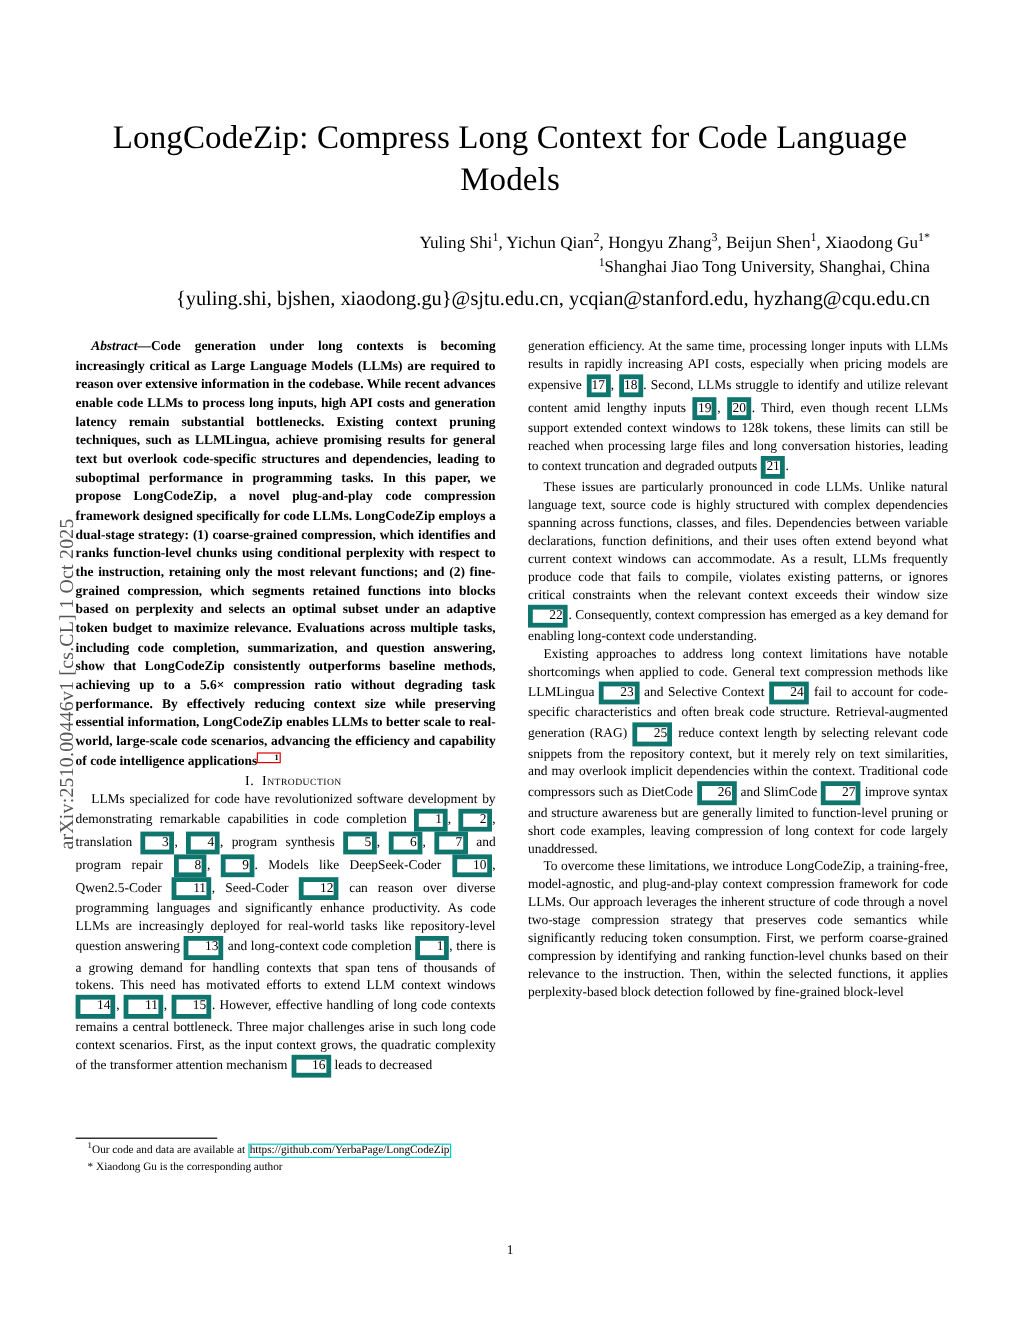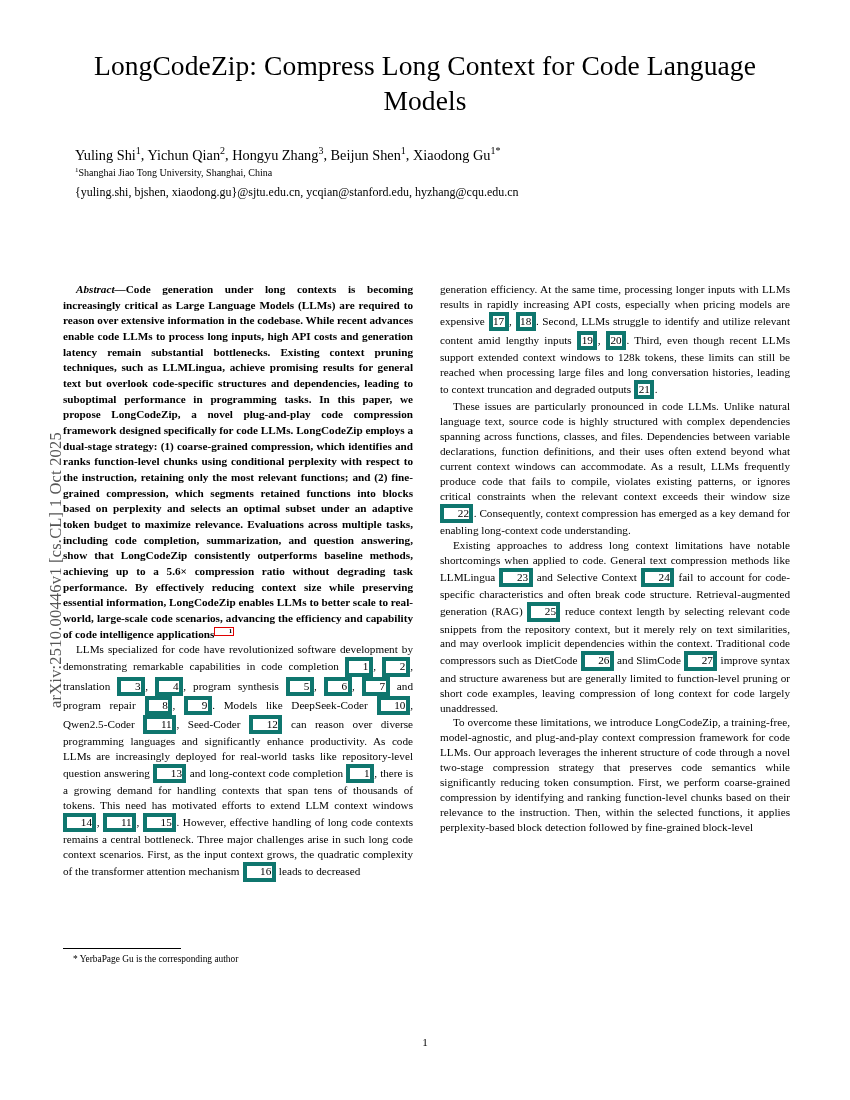"LongCodeZip: Compress Long Context for" #title-block { padding-top: 48px -> 96px }
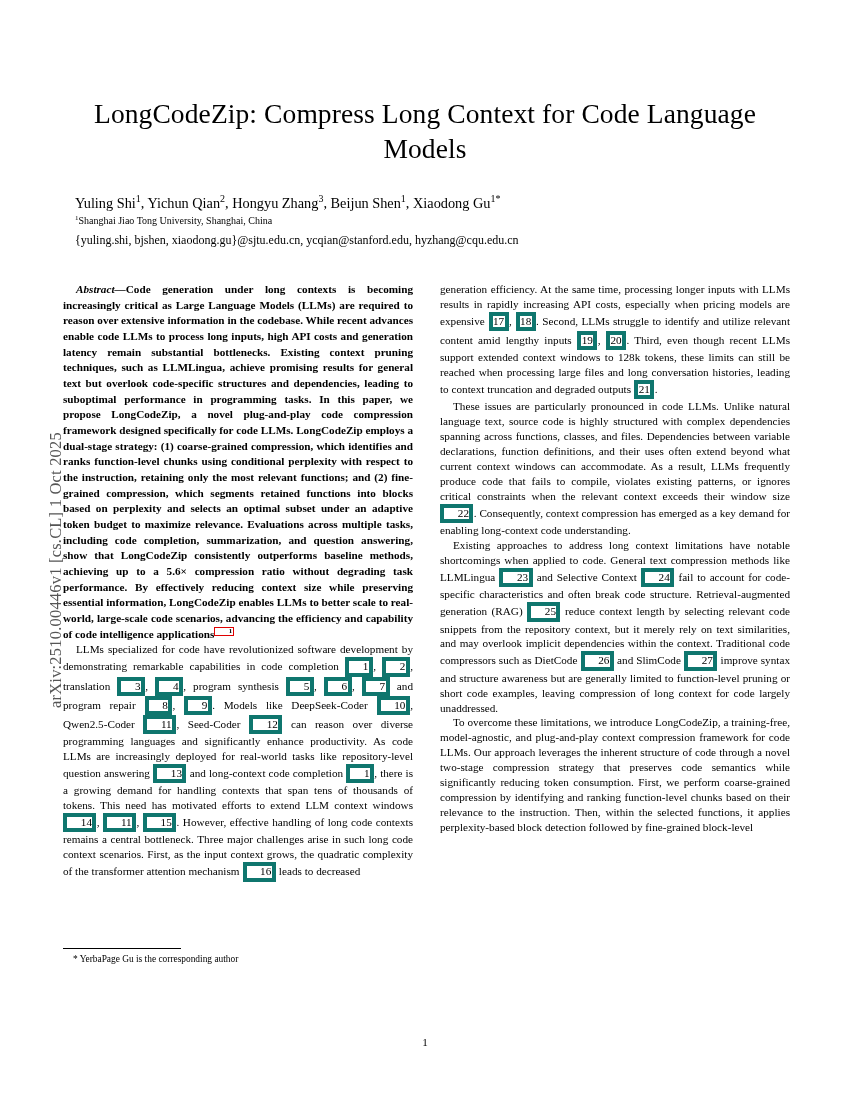"Yuling Shi1, Yichun Qian2, Hongyu" #authors { text-align: left -> right }
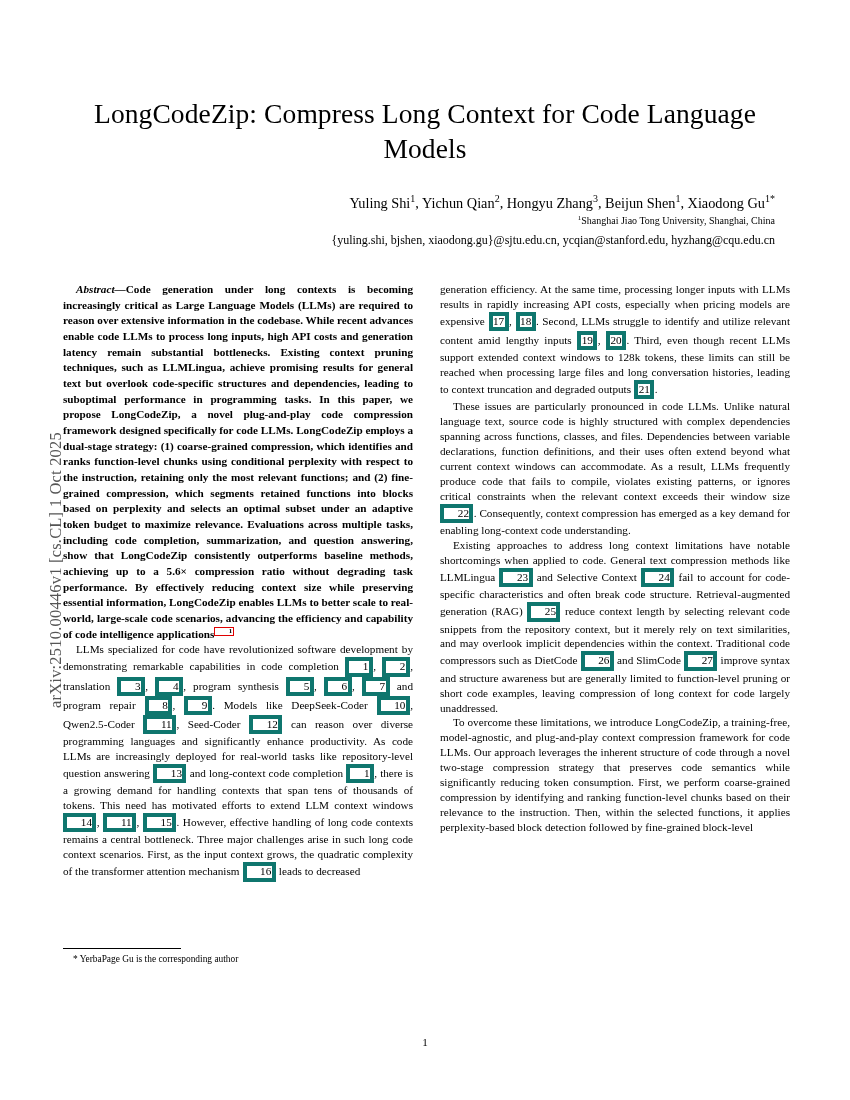"1Shanghai Jiao Tong University," #authors .aff { font-size: 10px -> 14px }
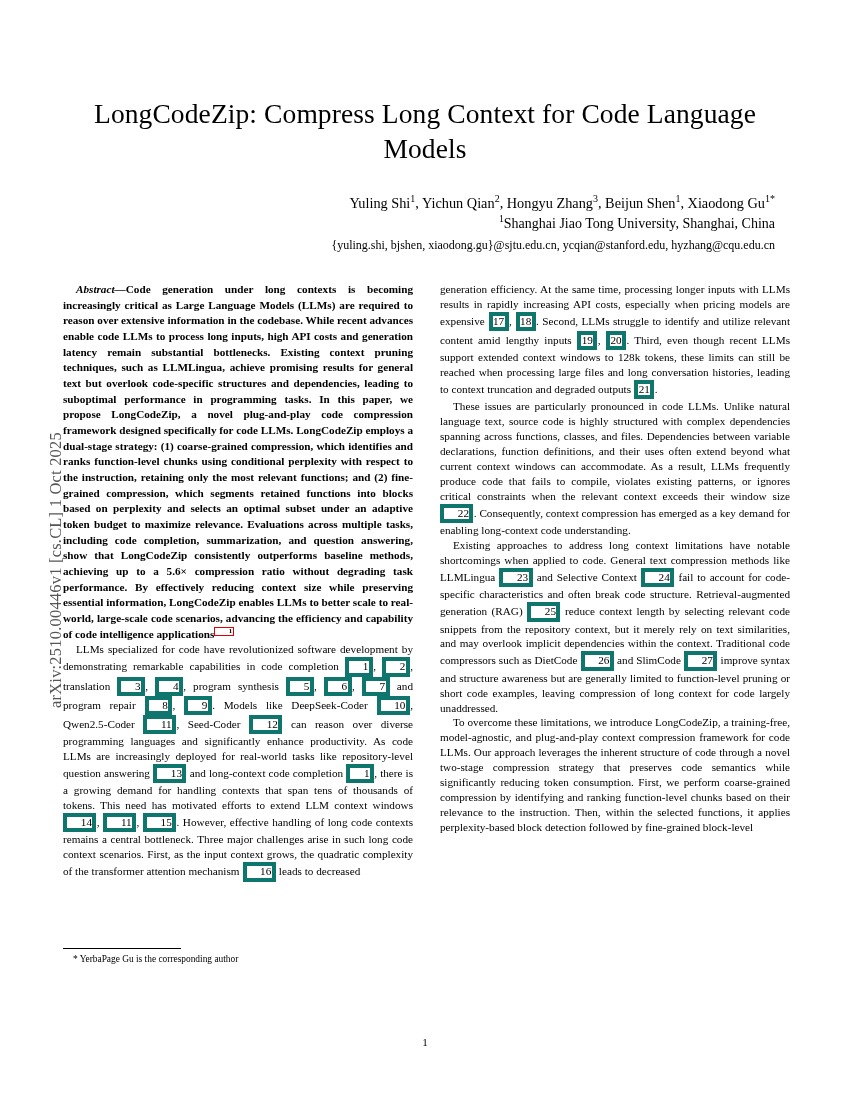"{yuling.shi, bjshen," #emails { font-size: 12px -> 17px }
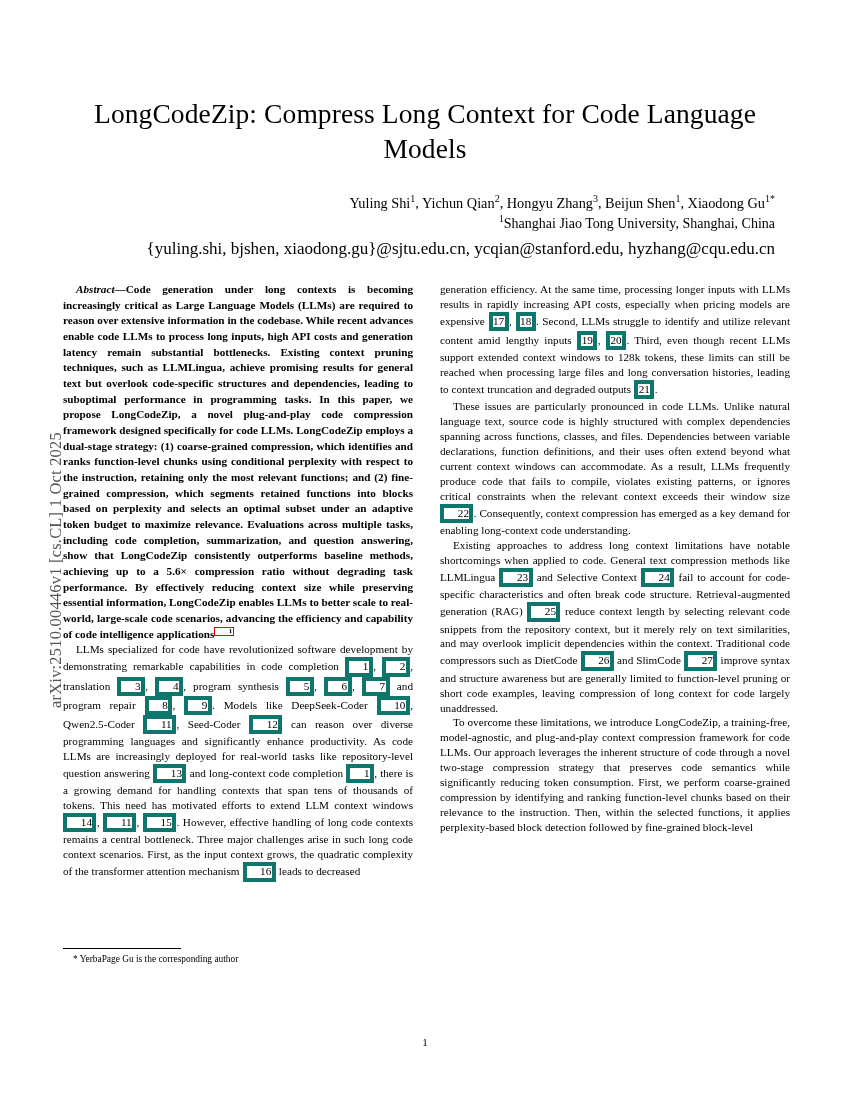"Abstract—Code generation under long" #columns { gap: none -> 27px; justify-content: space-between -> none }
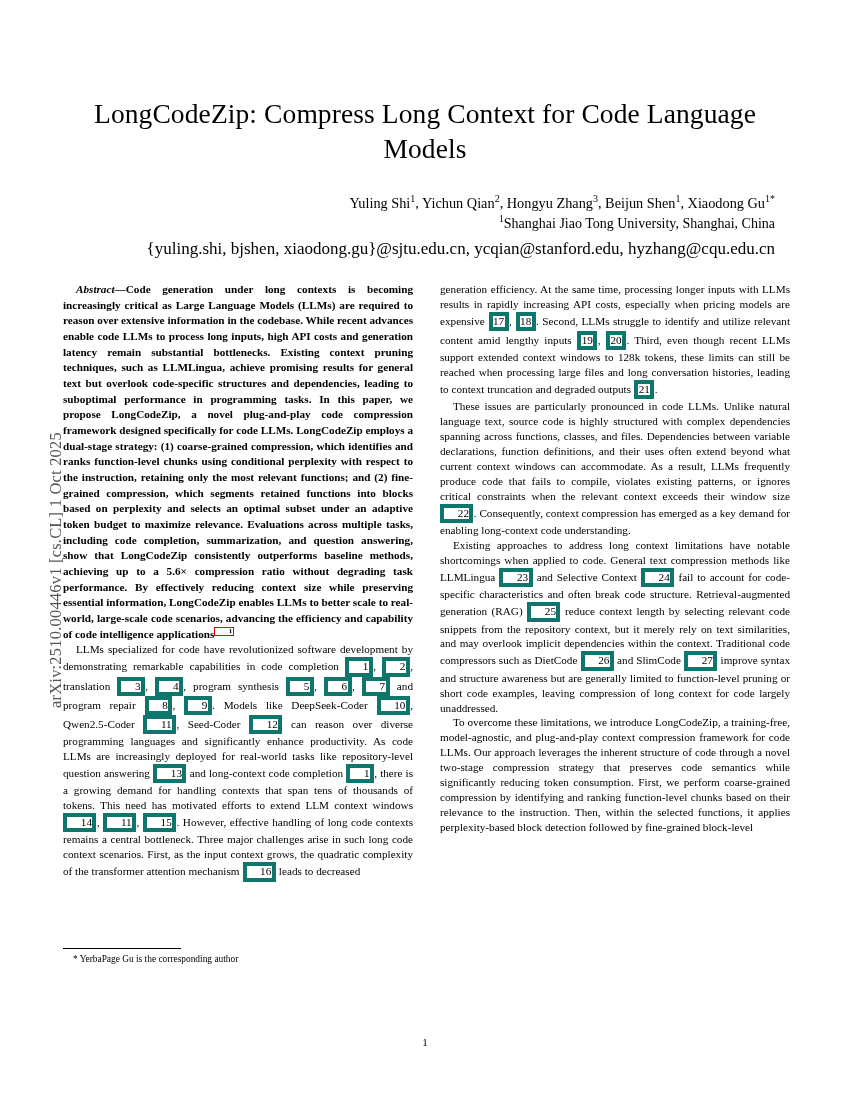"I. Introduction" p.section-head { html: none -> <p><span>I.</span>&nbsp;&nbsp;<span>Introduction</span></p> }
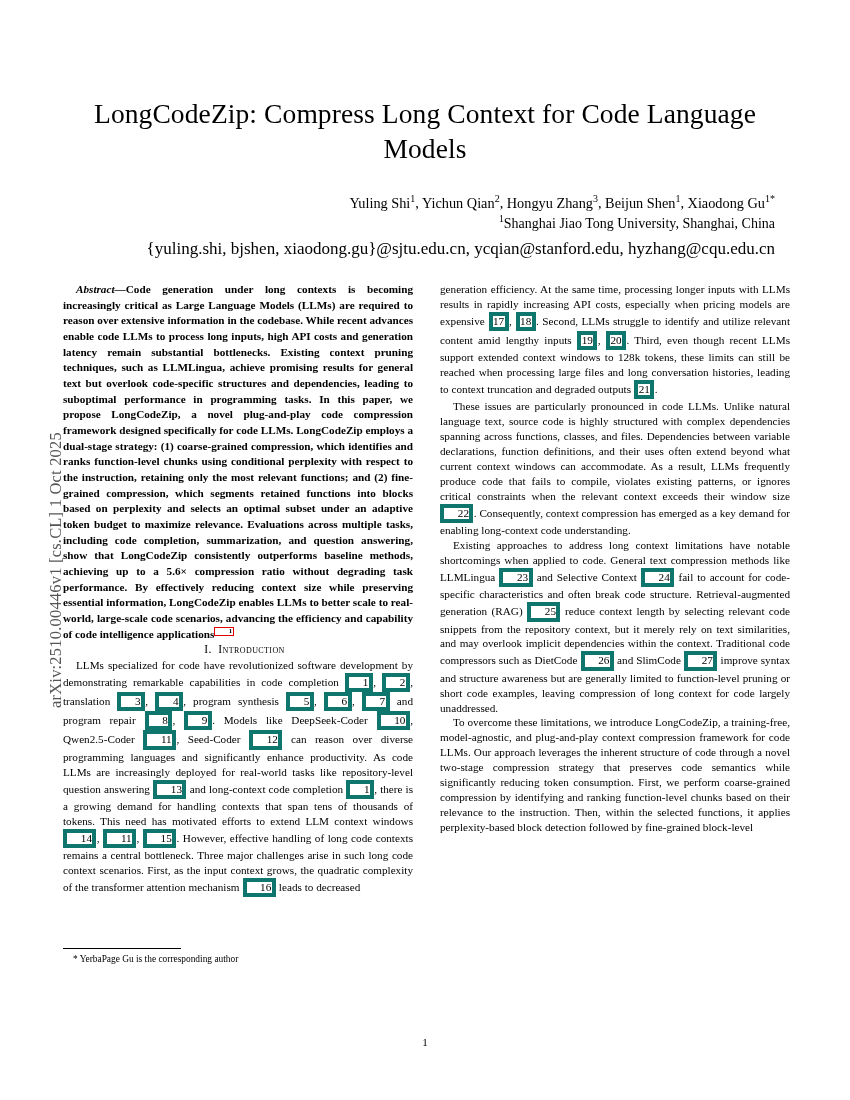"1Our code and data are" p { html: none -> <p><sup>1</sup><span>Our code and data are available at </span><a>https://github.com/YerbaPage/LongCodeZip</a></p> }
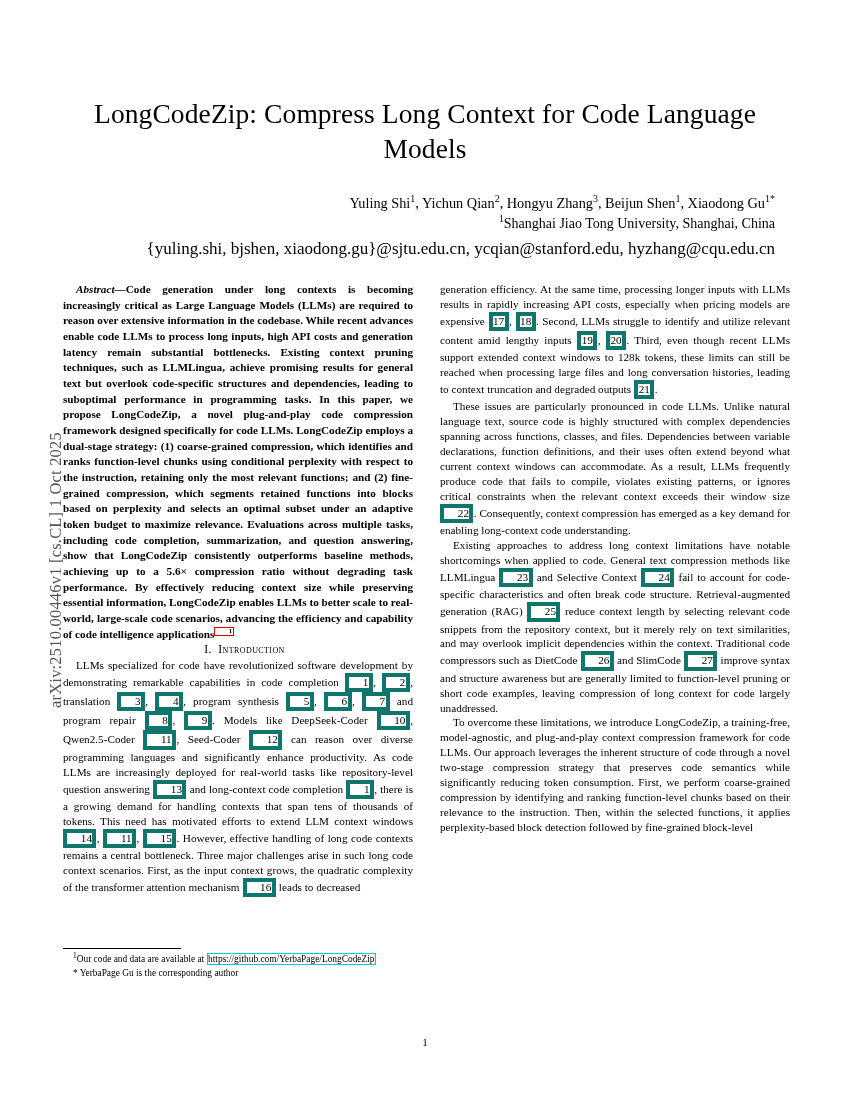"* YerbaPage Gu is the" p { text: YerbaPage -> Xiaodong }
